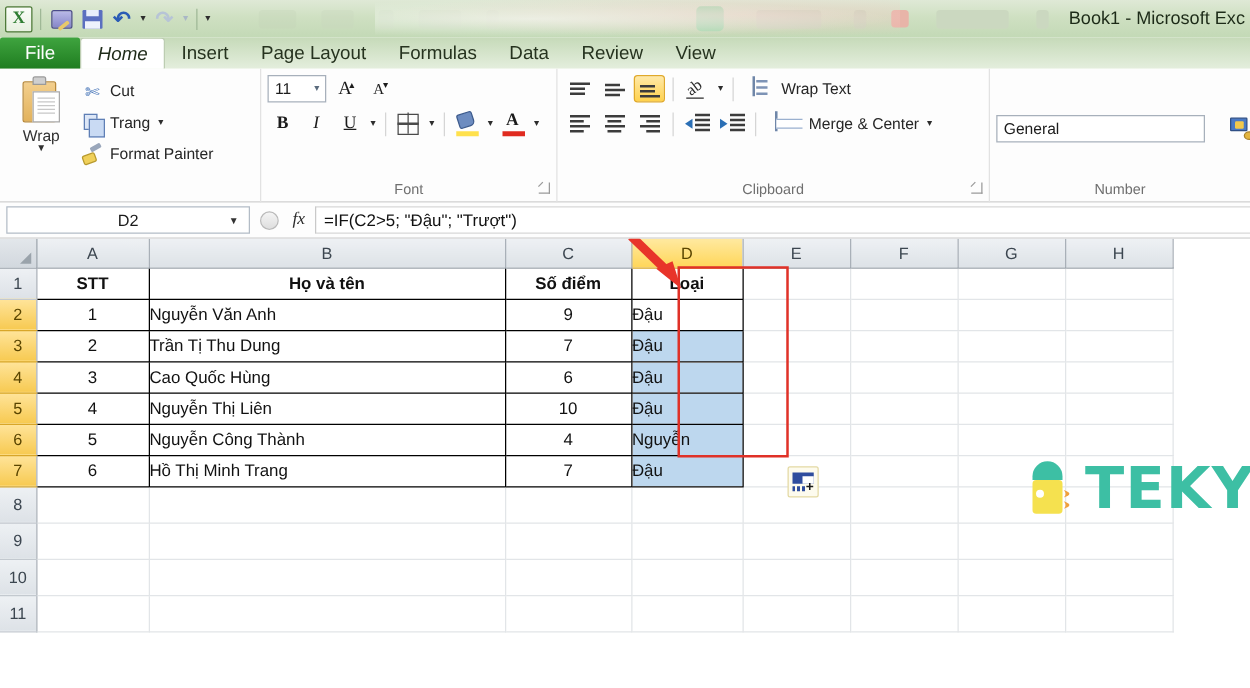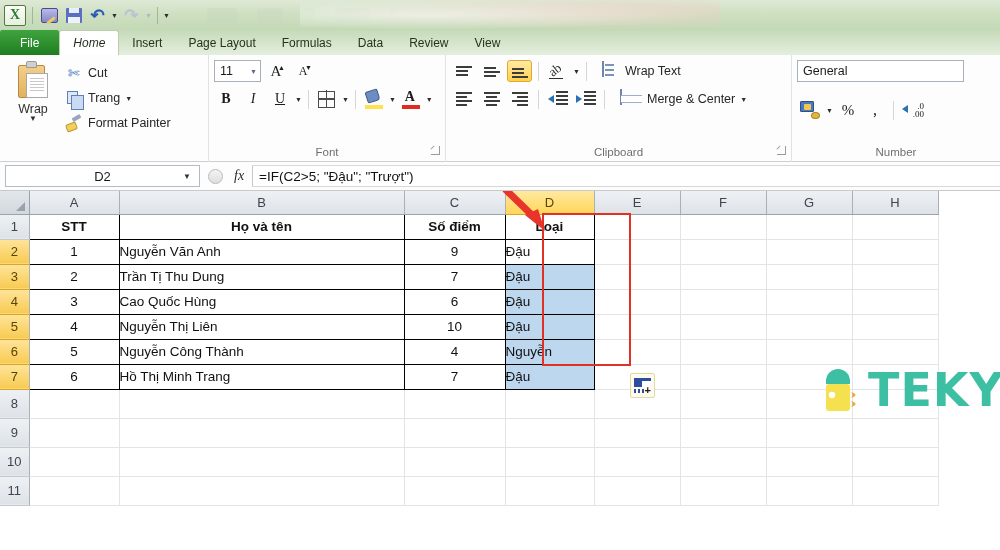"Book1 - Microsoft Exc" div.win-title { html: none -> <div> <span></span> <span></span> <span></span> <span></span> <span></span> <span></span> <span>Book1 - Microsoft Exc</span> </div> }
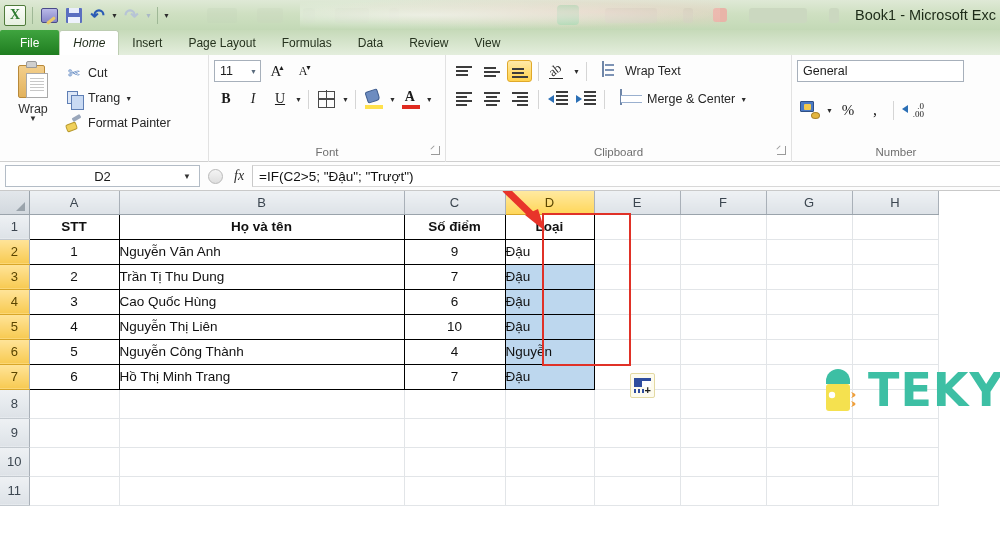"File" .tab { font-size: 12px -> 15px }
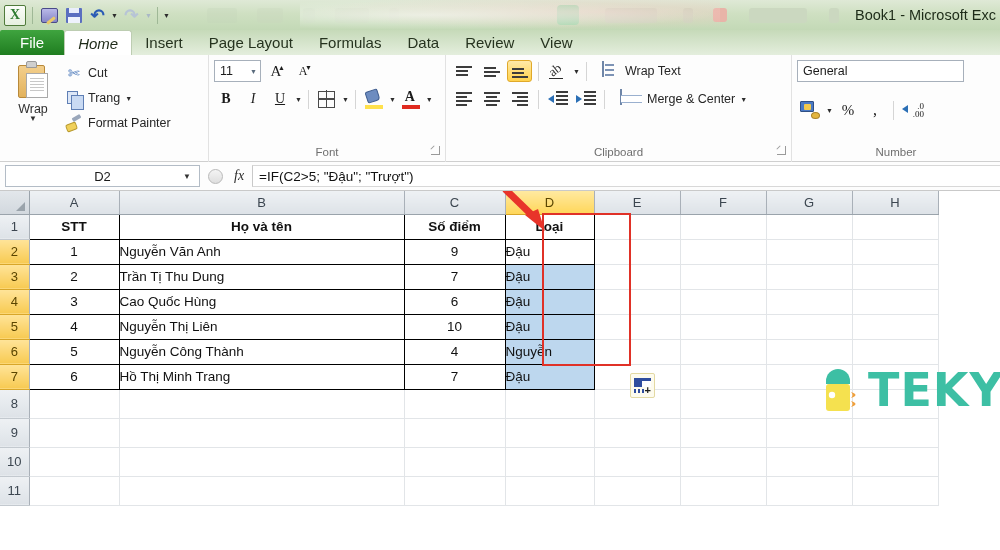"General" .g-num .rgroup-body { flex-direction: column -> row }
